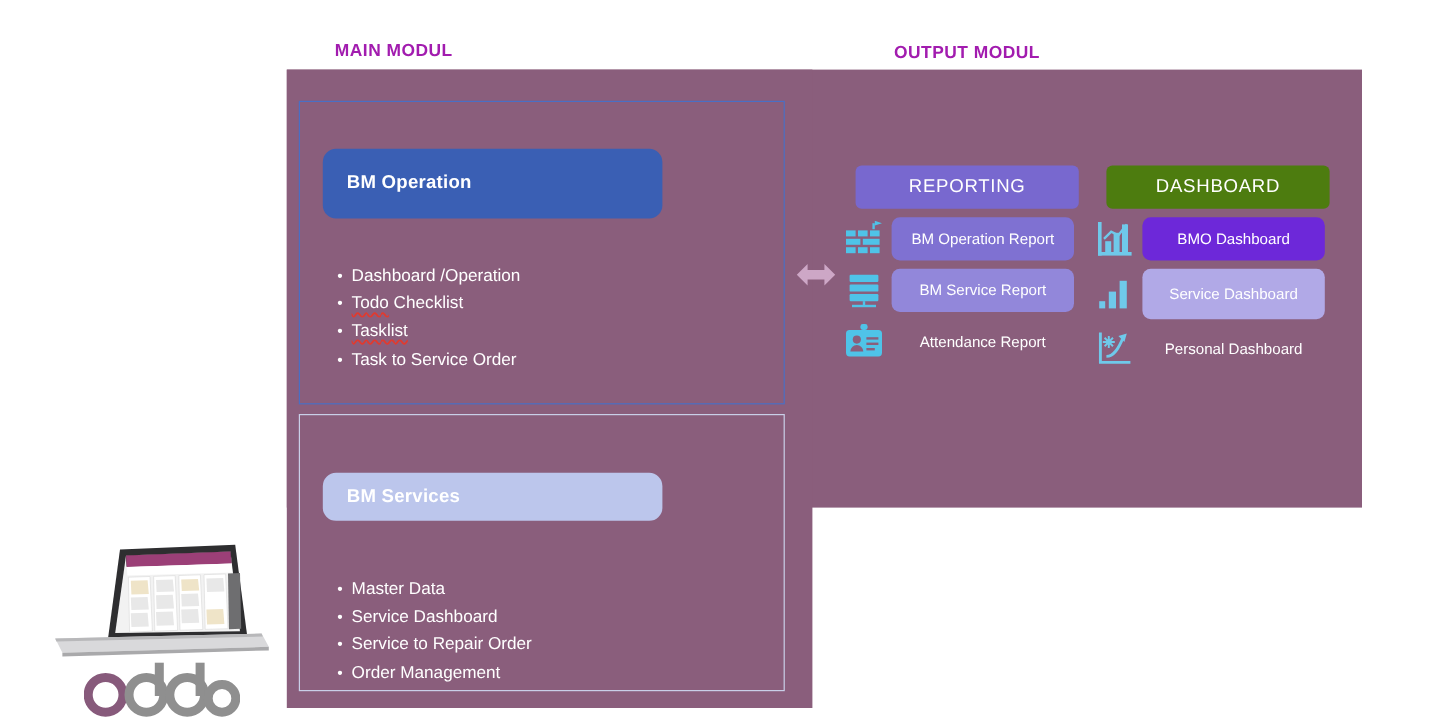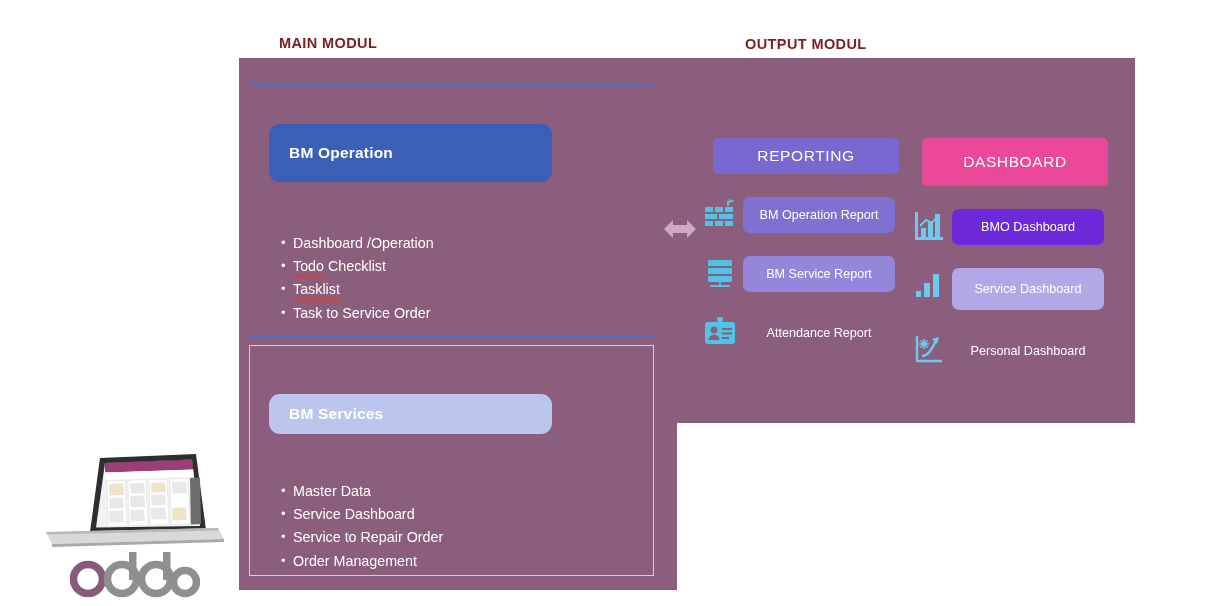"MAIN MODUL" .sec-hdr { color: #7f1d1d -> #a21caf }
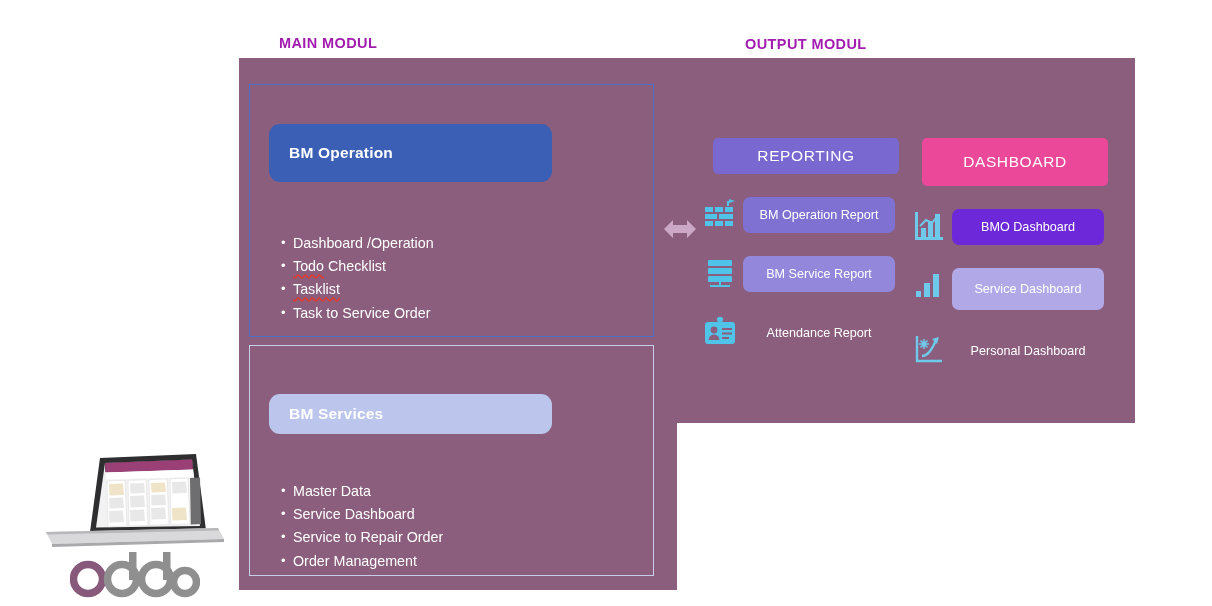"DASHBOARD" #col-dashboard .col-hdr { background: #ec4899 -> #4d7c0f; height: 48px -> 36px }
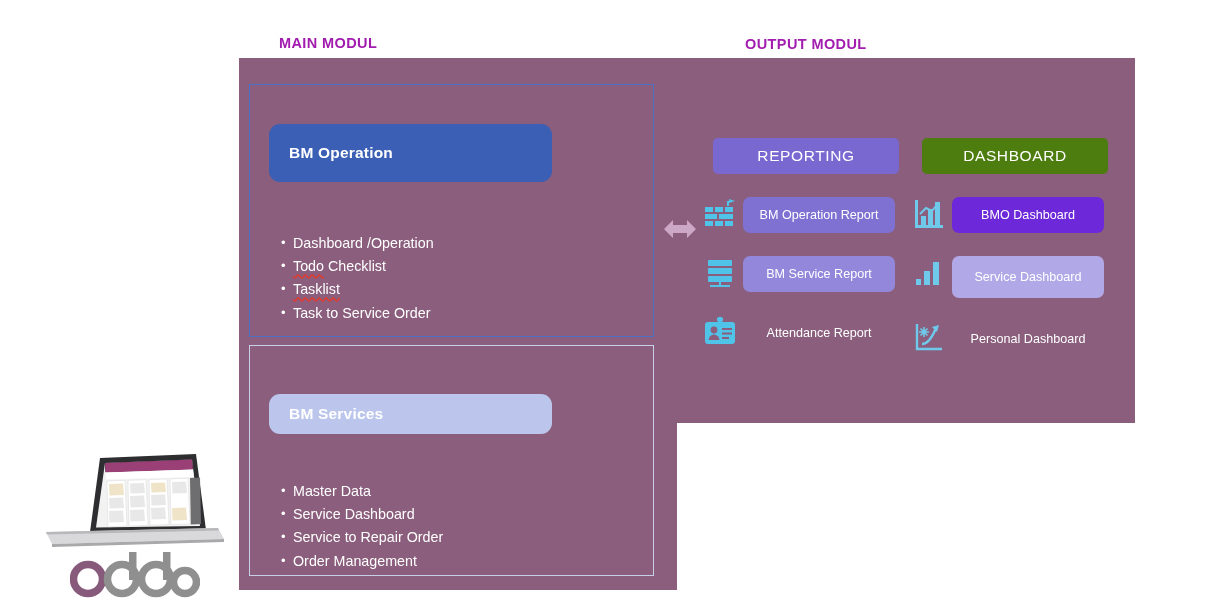"BM Operation Report" .row { align-items: none -> center; margin-top: 23px -> 7px }
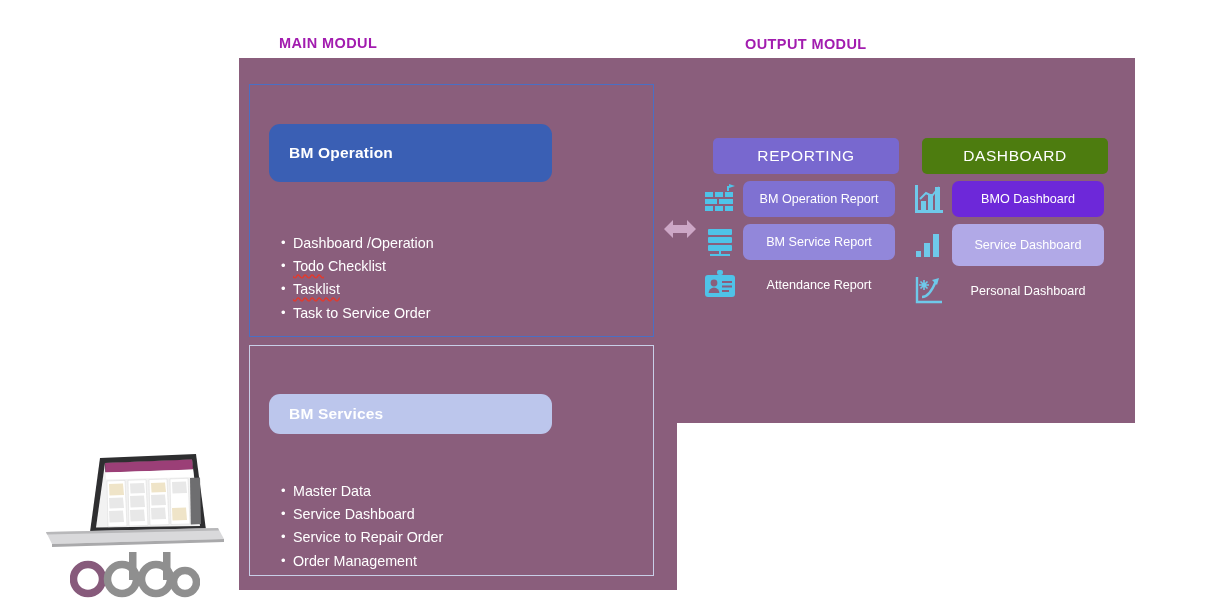"Dashboard /Operation" #bullets-operation { top: 232px -> 219px }
